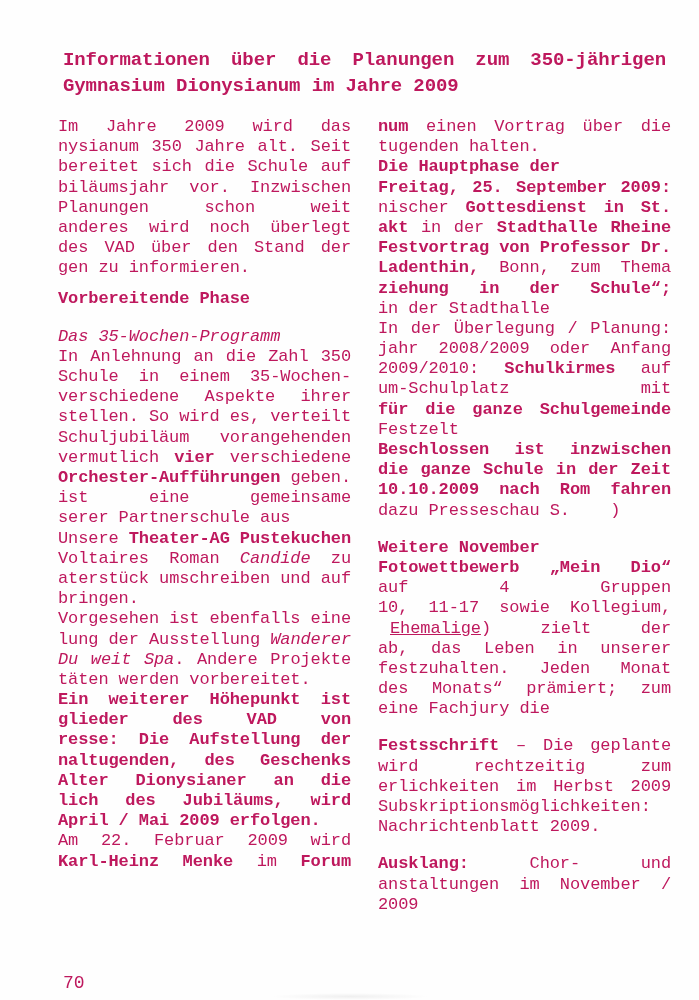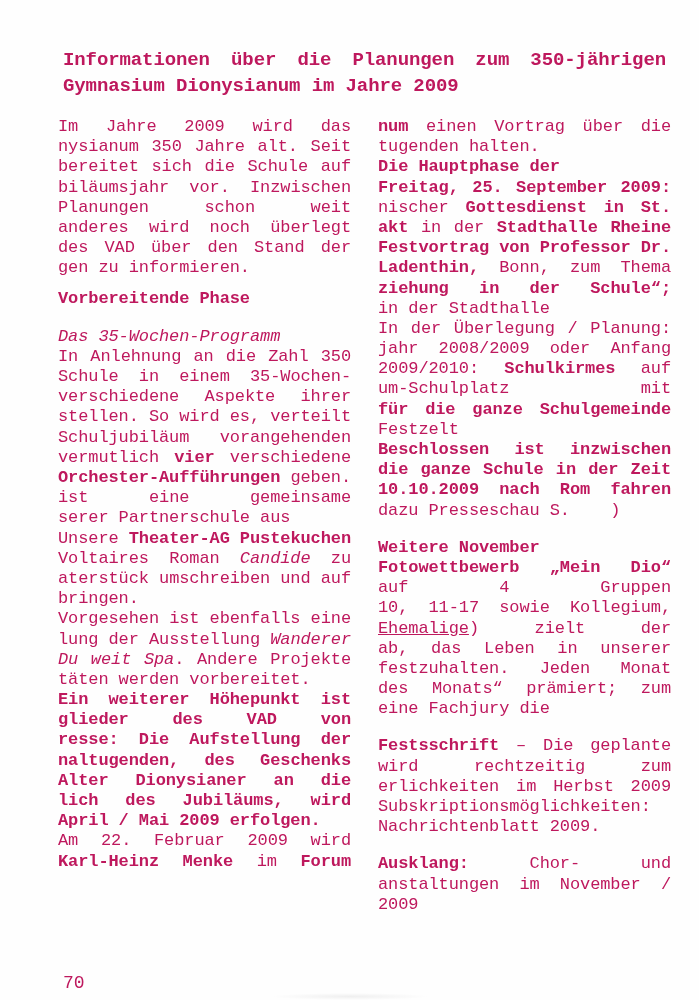"Ehemalige" .u { margin-left: none -> 12px }
